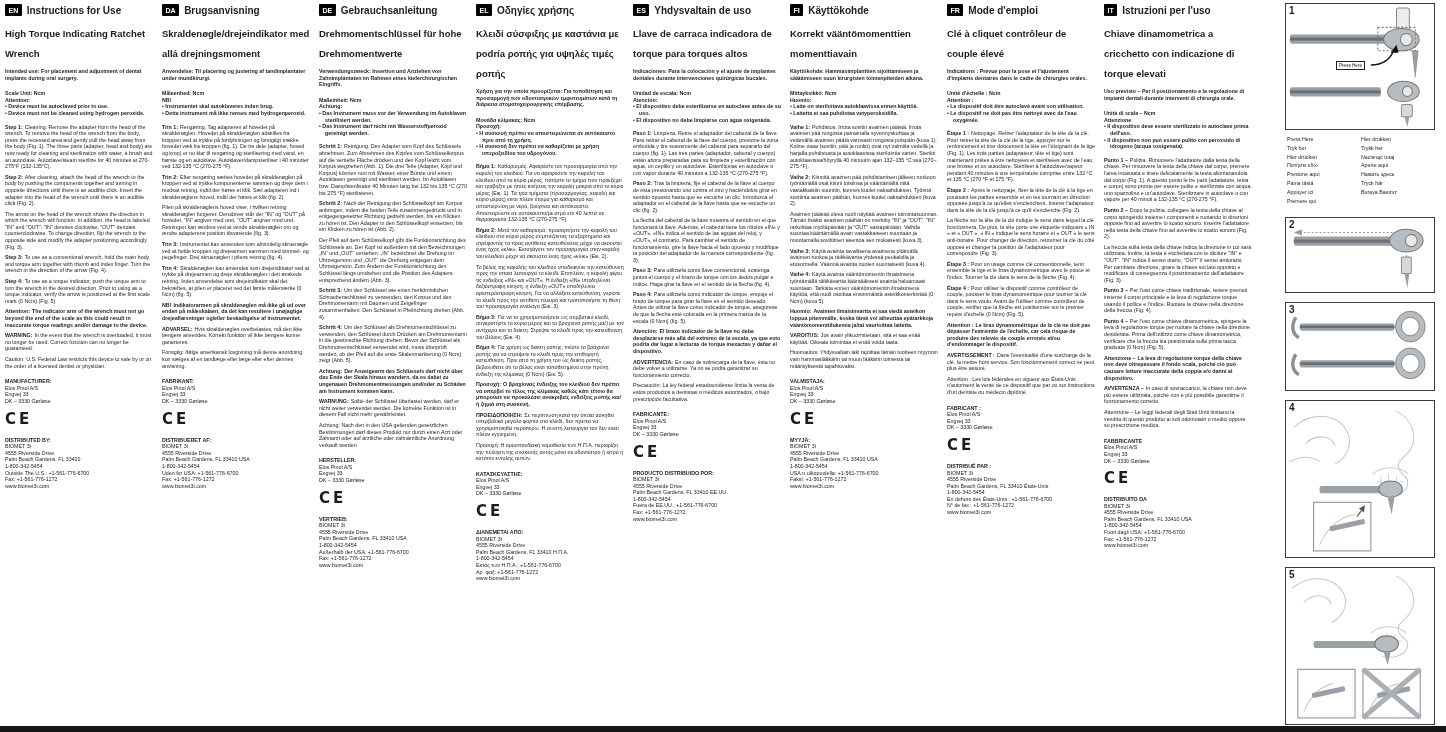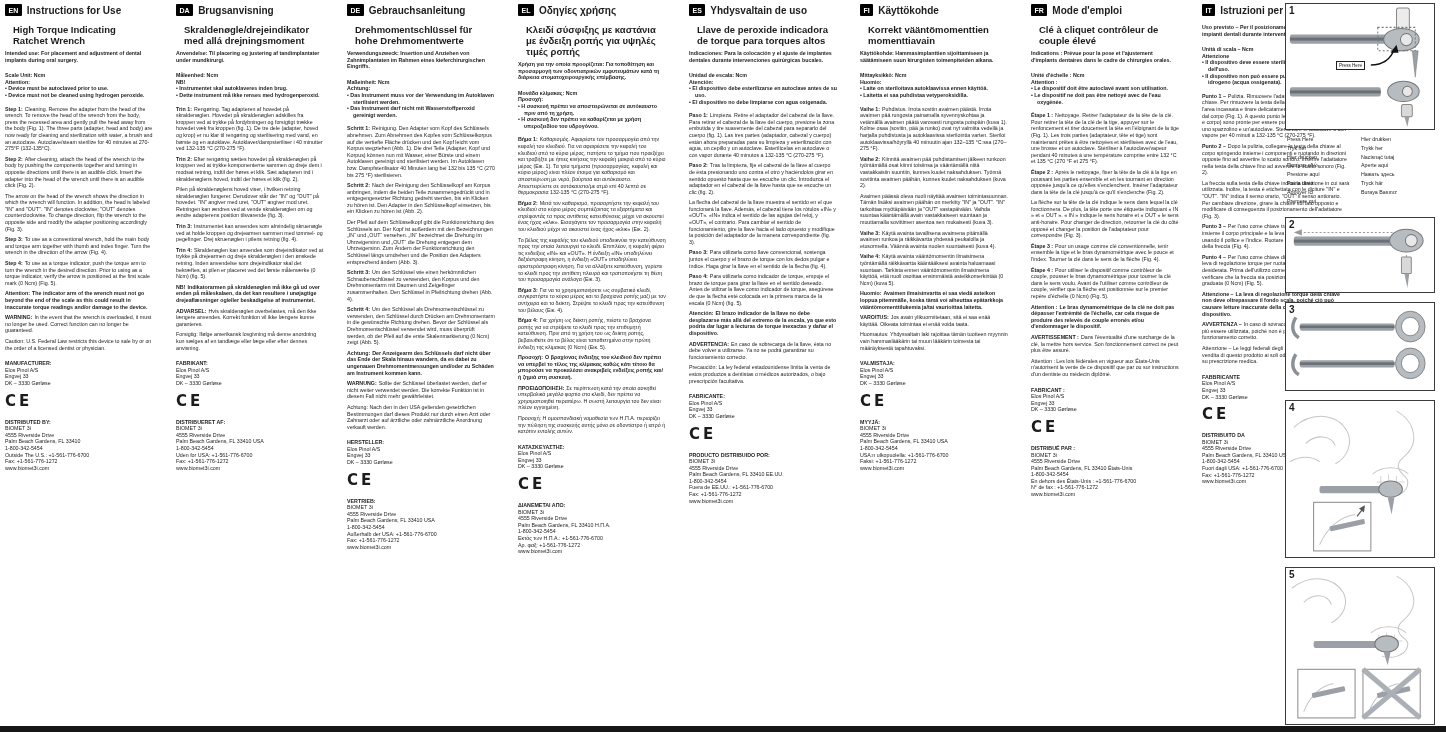"Instructions for Use" .columns { column-gap: 23px -> 9px }
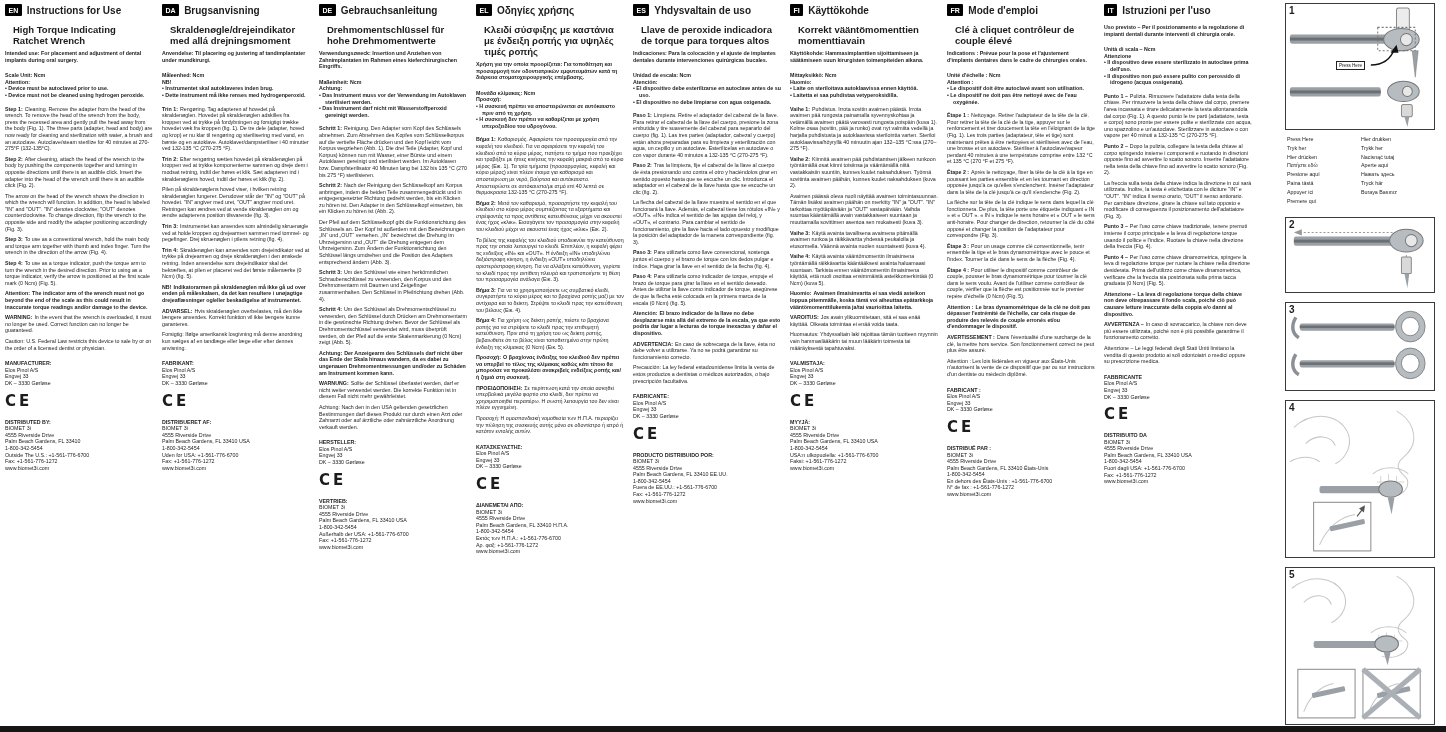"High Torque Indicating Ratchet Wrench" .title { line-height: 11px -> 20px; margin: 0 8px 4px -> 0 0 4px }
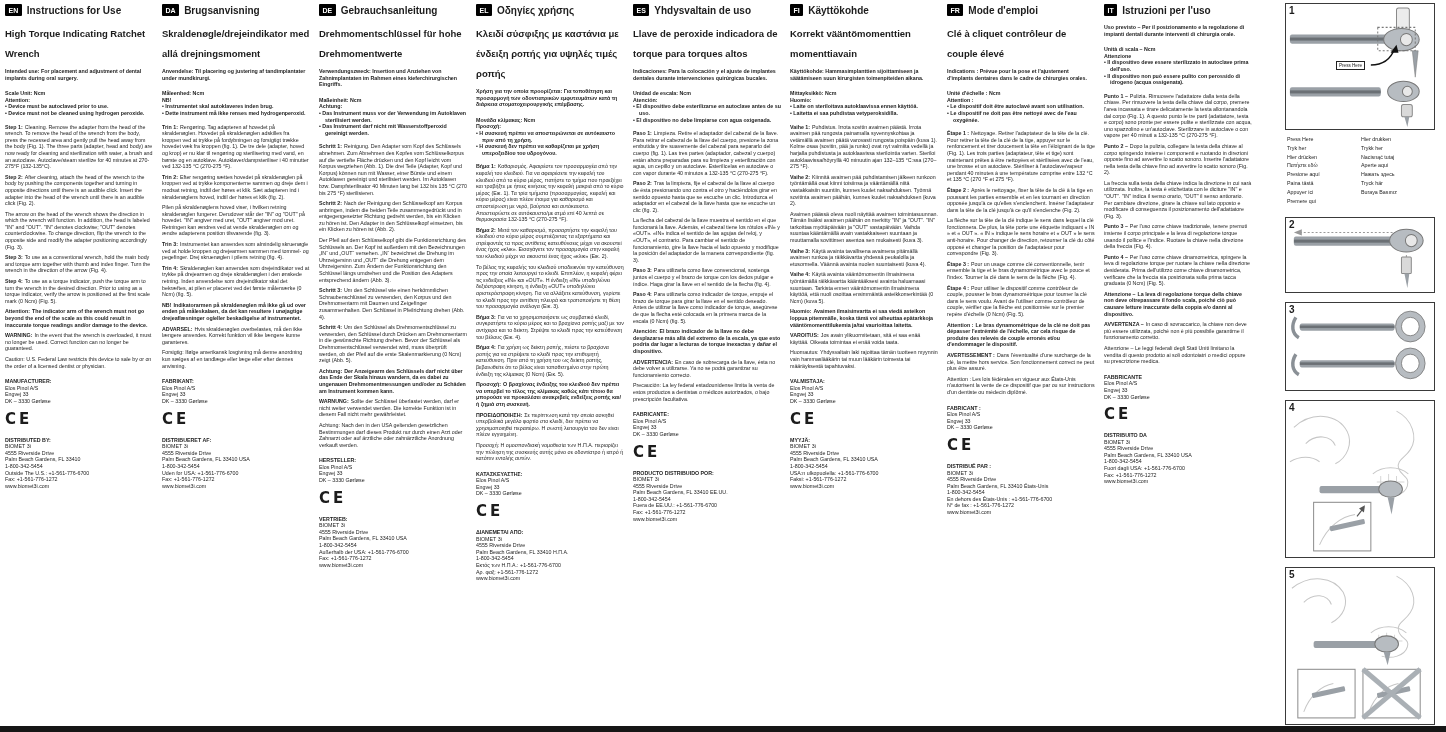"Κλειδί σύσφιξης με καστάνια με" h2.title { text: ένδειξη -> podría }
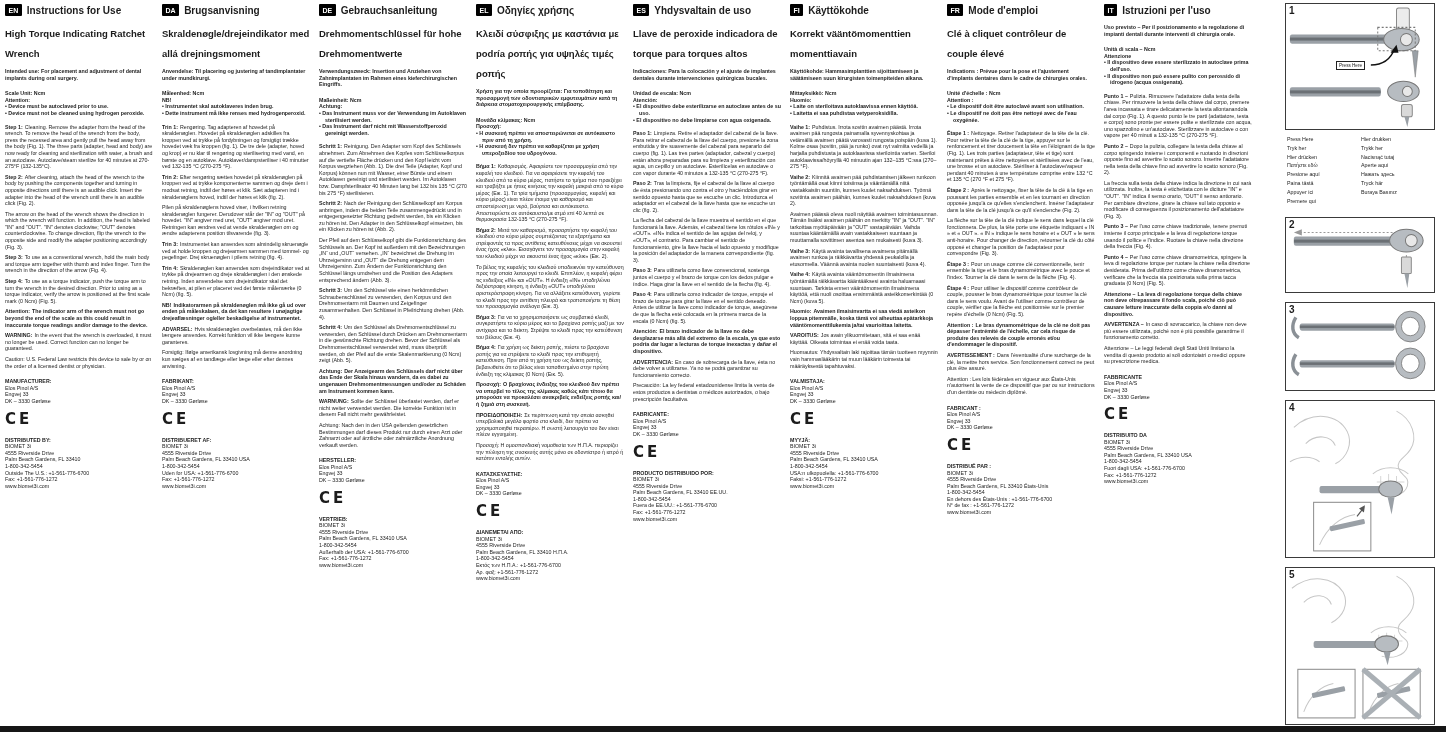"Llave de peroxide indicadora de" h2.title { text: peroxide -> carraca }
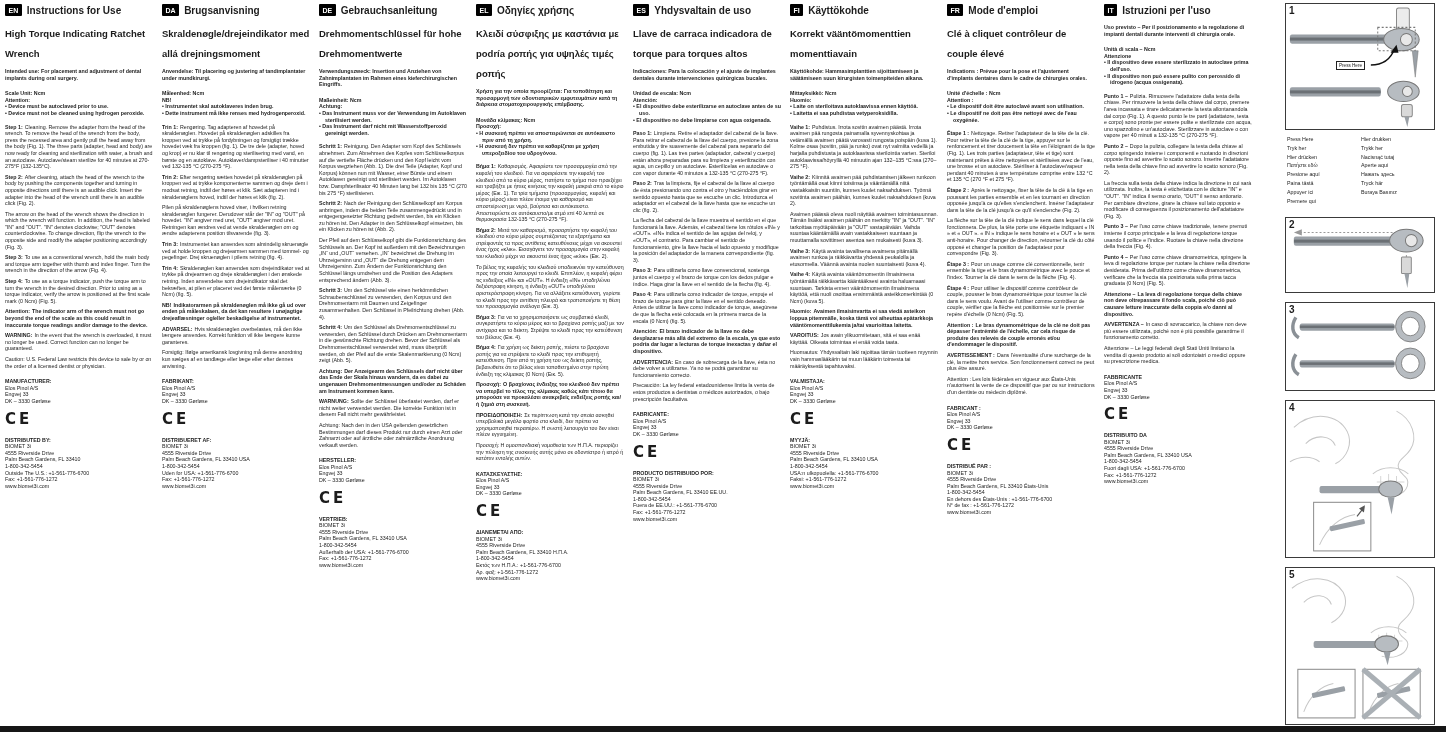"Chiave dinamometrica a cricchetto con" h2.title { html: none -> <h2>Chiave dinamometrica a cricchetto con indicazione di torque elevati</h2> }
